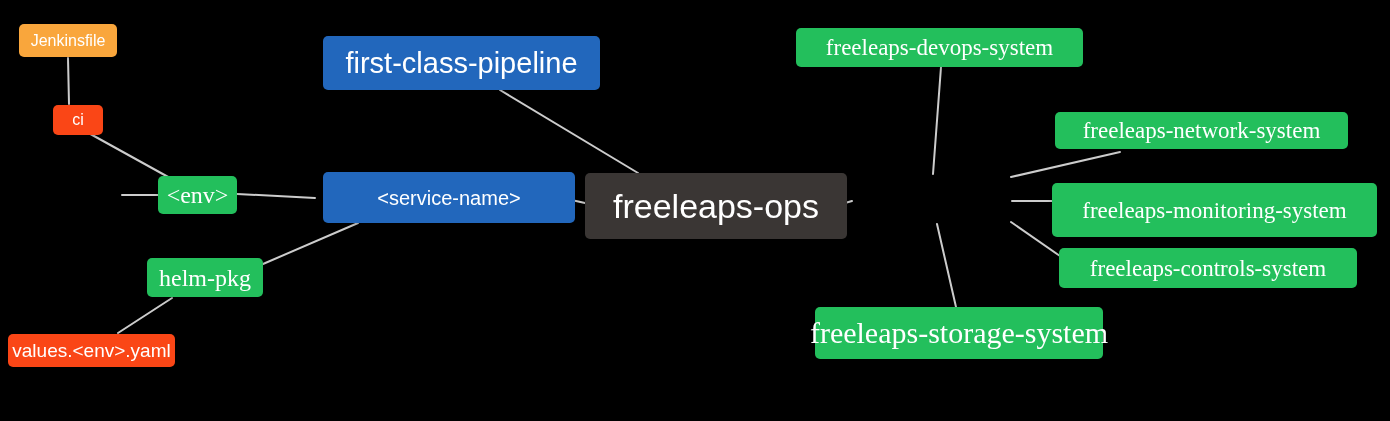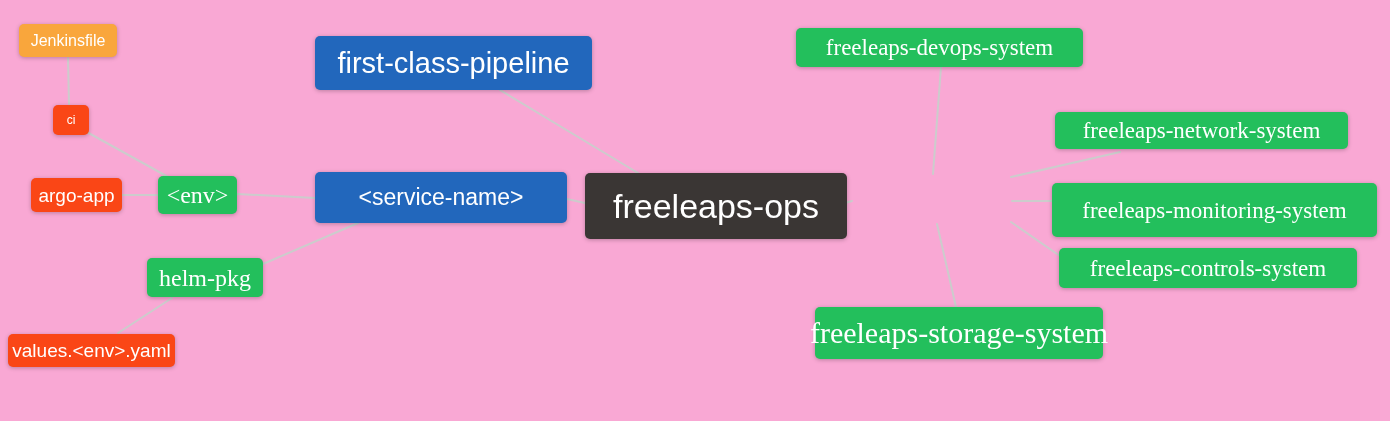"Jenkinsfile" .canvas { background: #f9a8d4 -> #000000 }
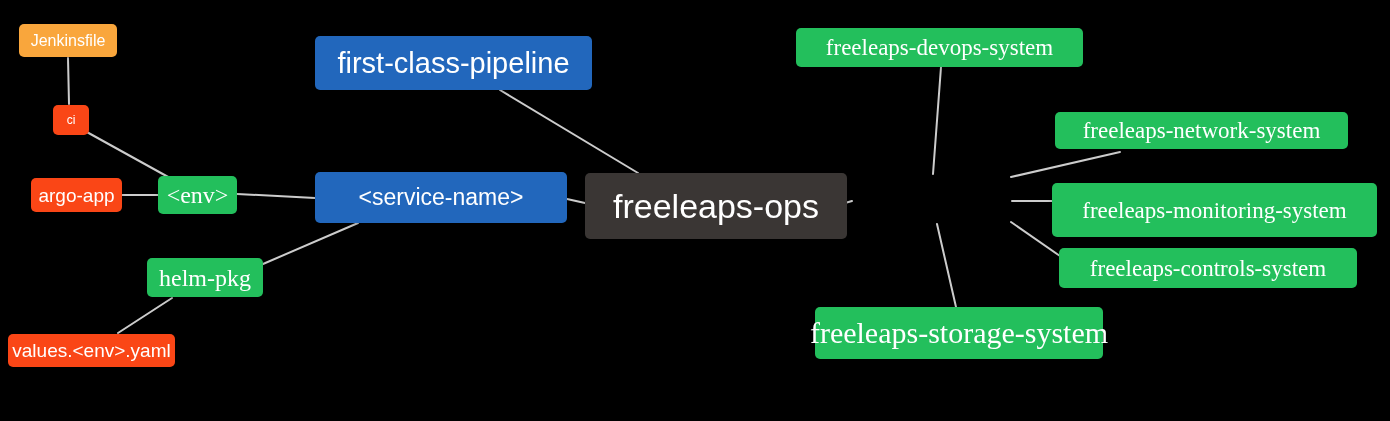"first-class-pipeline" .c-blue { margin-left: none -> 8px }
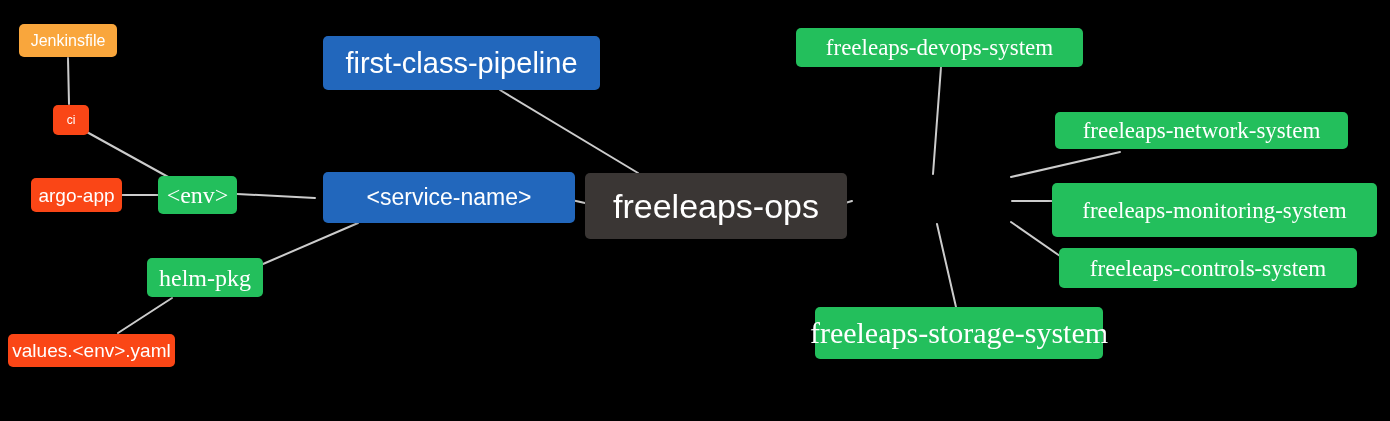"ci" div.node { font-size: 12px -> 16px; width: 36px -> 50px }
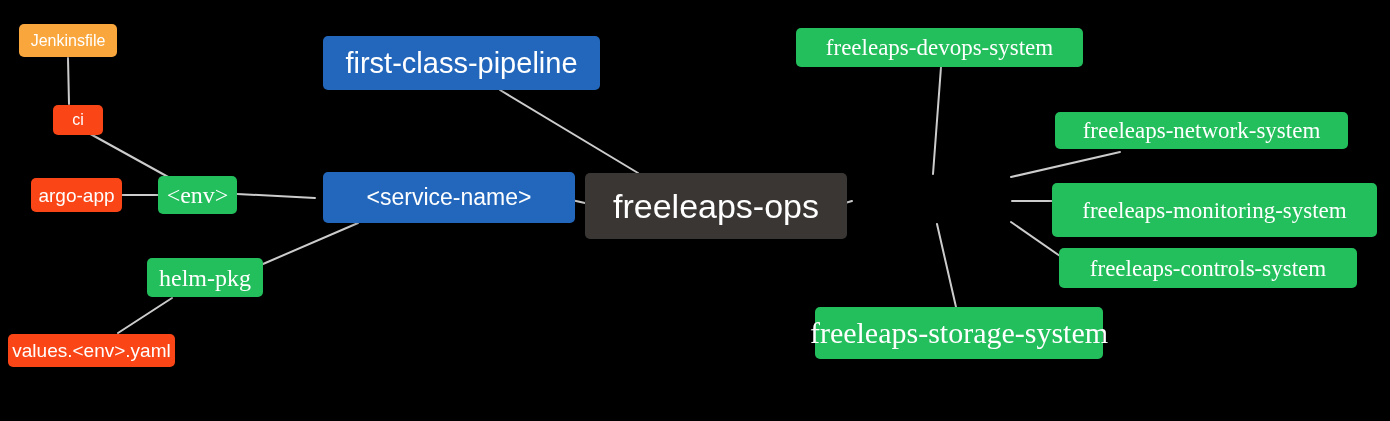"argo-app" div.node { html: <div>argo-app</div> -> none }
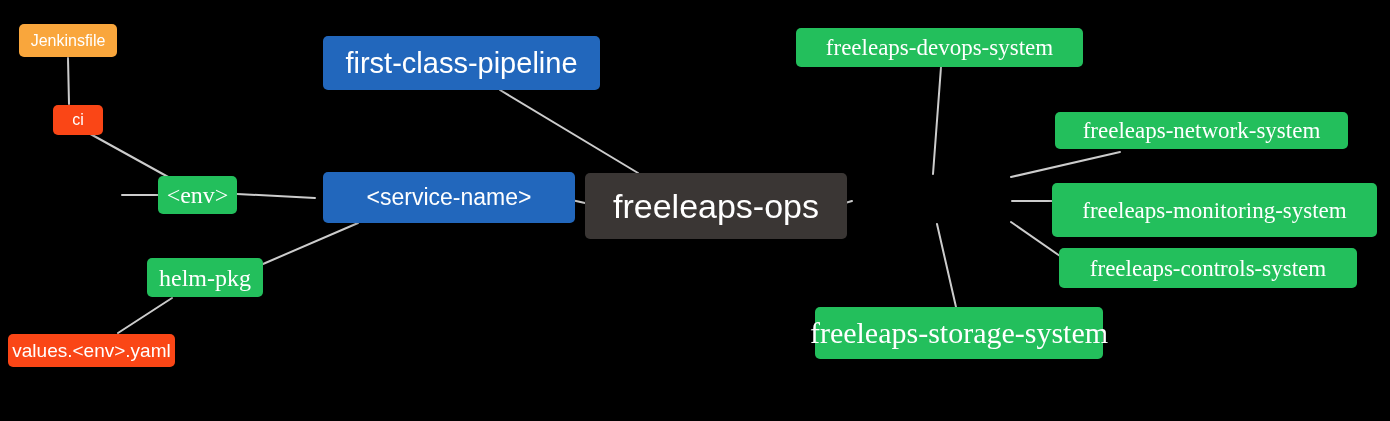"<service-name>" div.node { font-size: 23px -> 20px }
